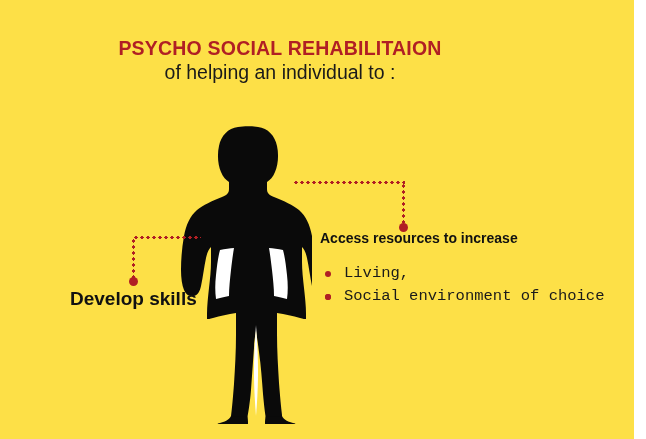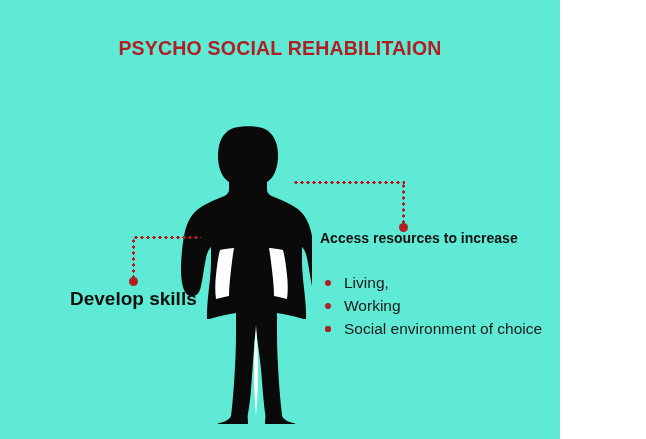"PSYCHO SOCIAL REHABILITAION" #infographic { background: #5eead4 -> #fde047; width: 560px -> 634px }
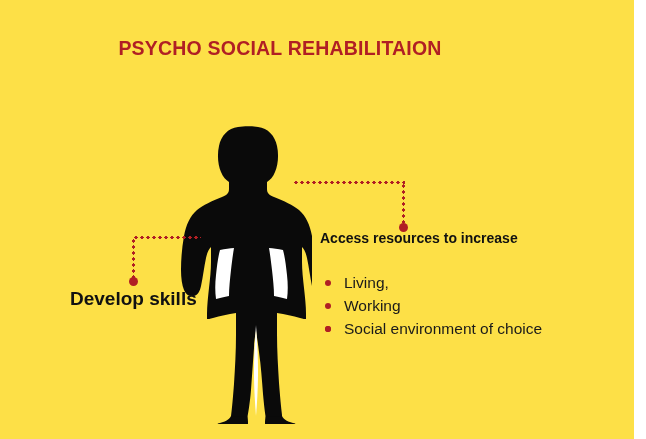"of helping an individual to" div.header-line { html: none -> <div>of helping an individual to :</div> }
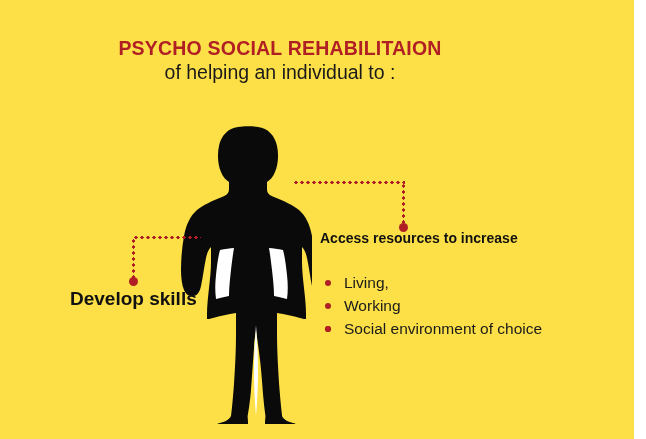"Living," .right-list { font-family: none -> Liberation Mono, monospace; margin: 21px 0 0 0 -> 12px 0 0 0 }
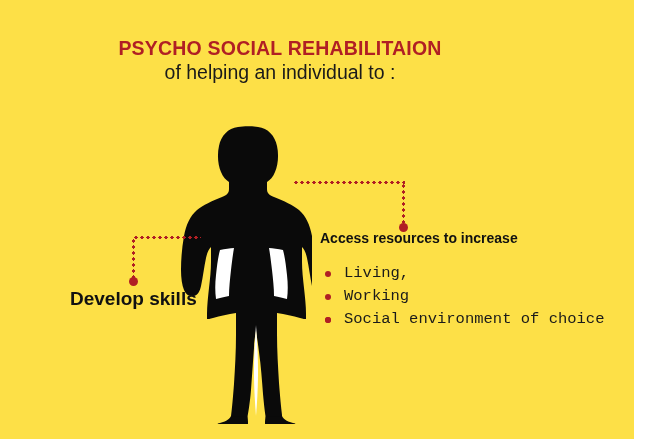"Working" li { html: <li> <span></span> <span>Working</span> </li> -> none }
